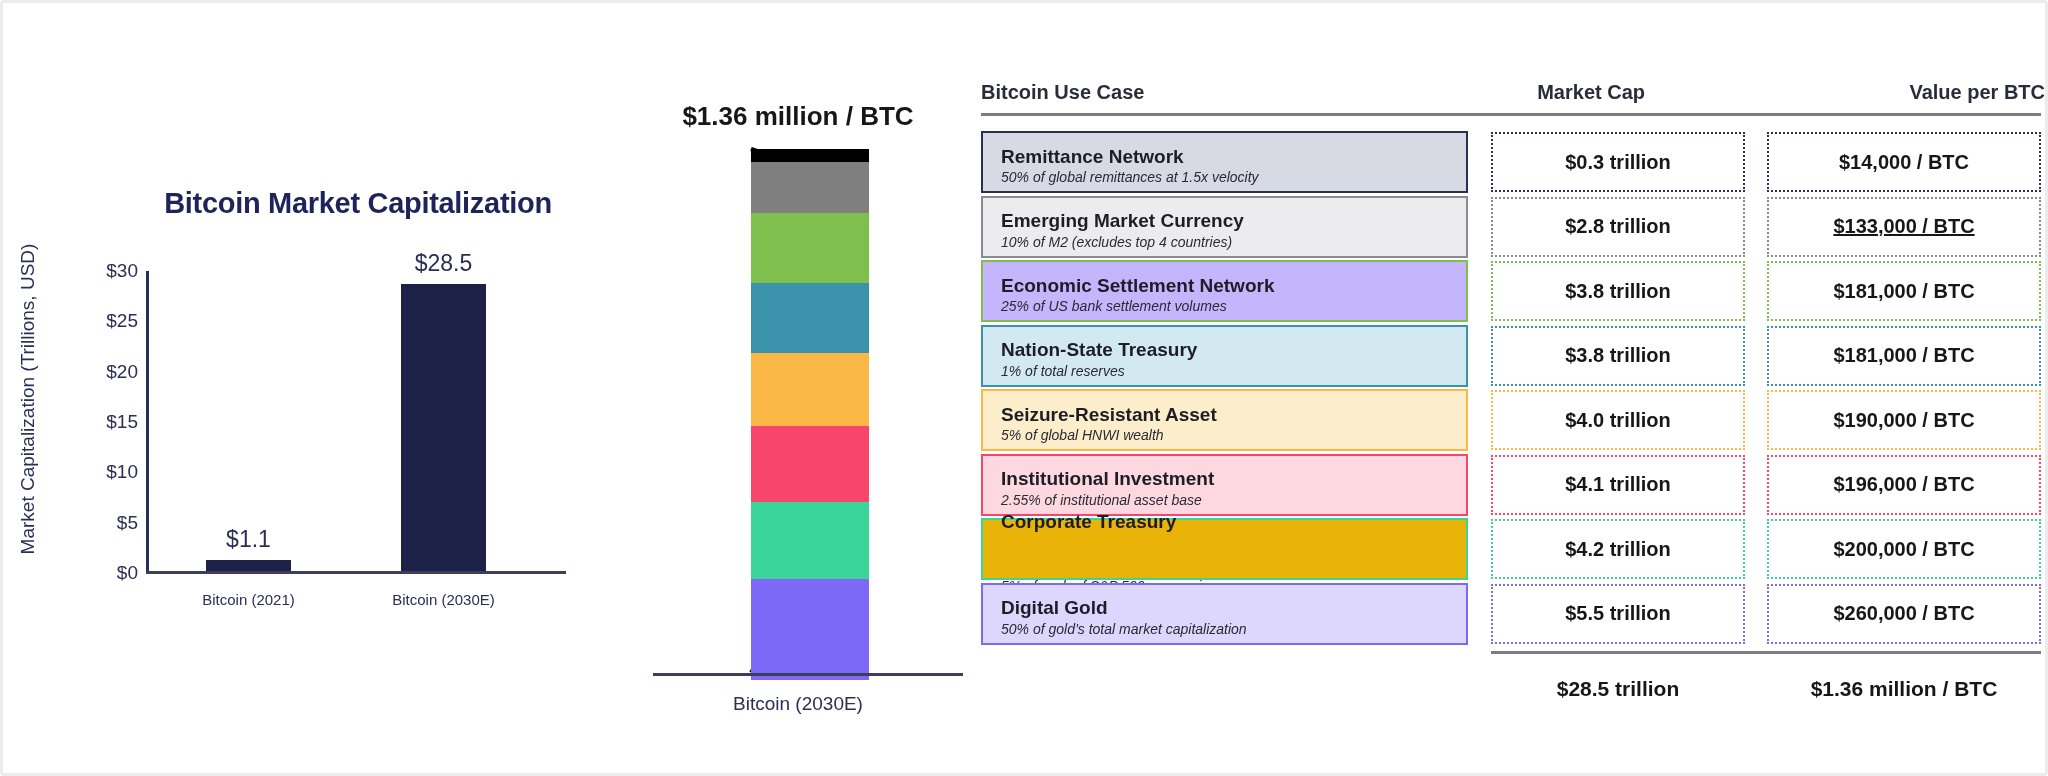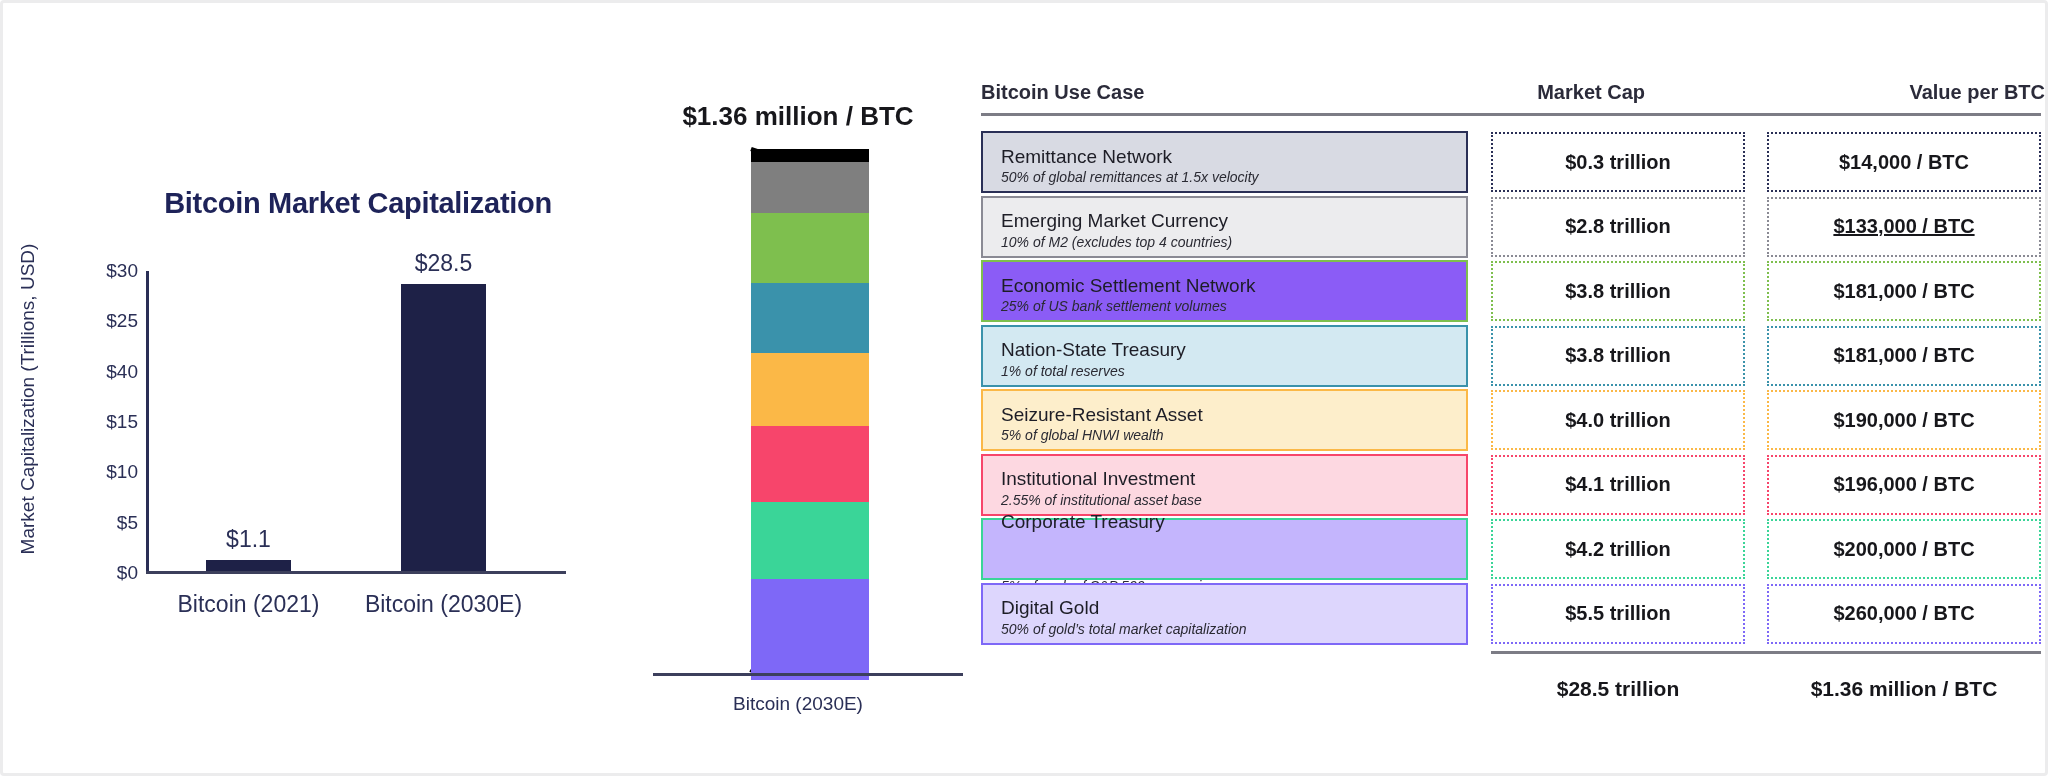"Remittance Network" .uc-title { font-weight: normal -> bold }
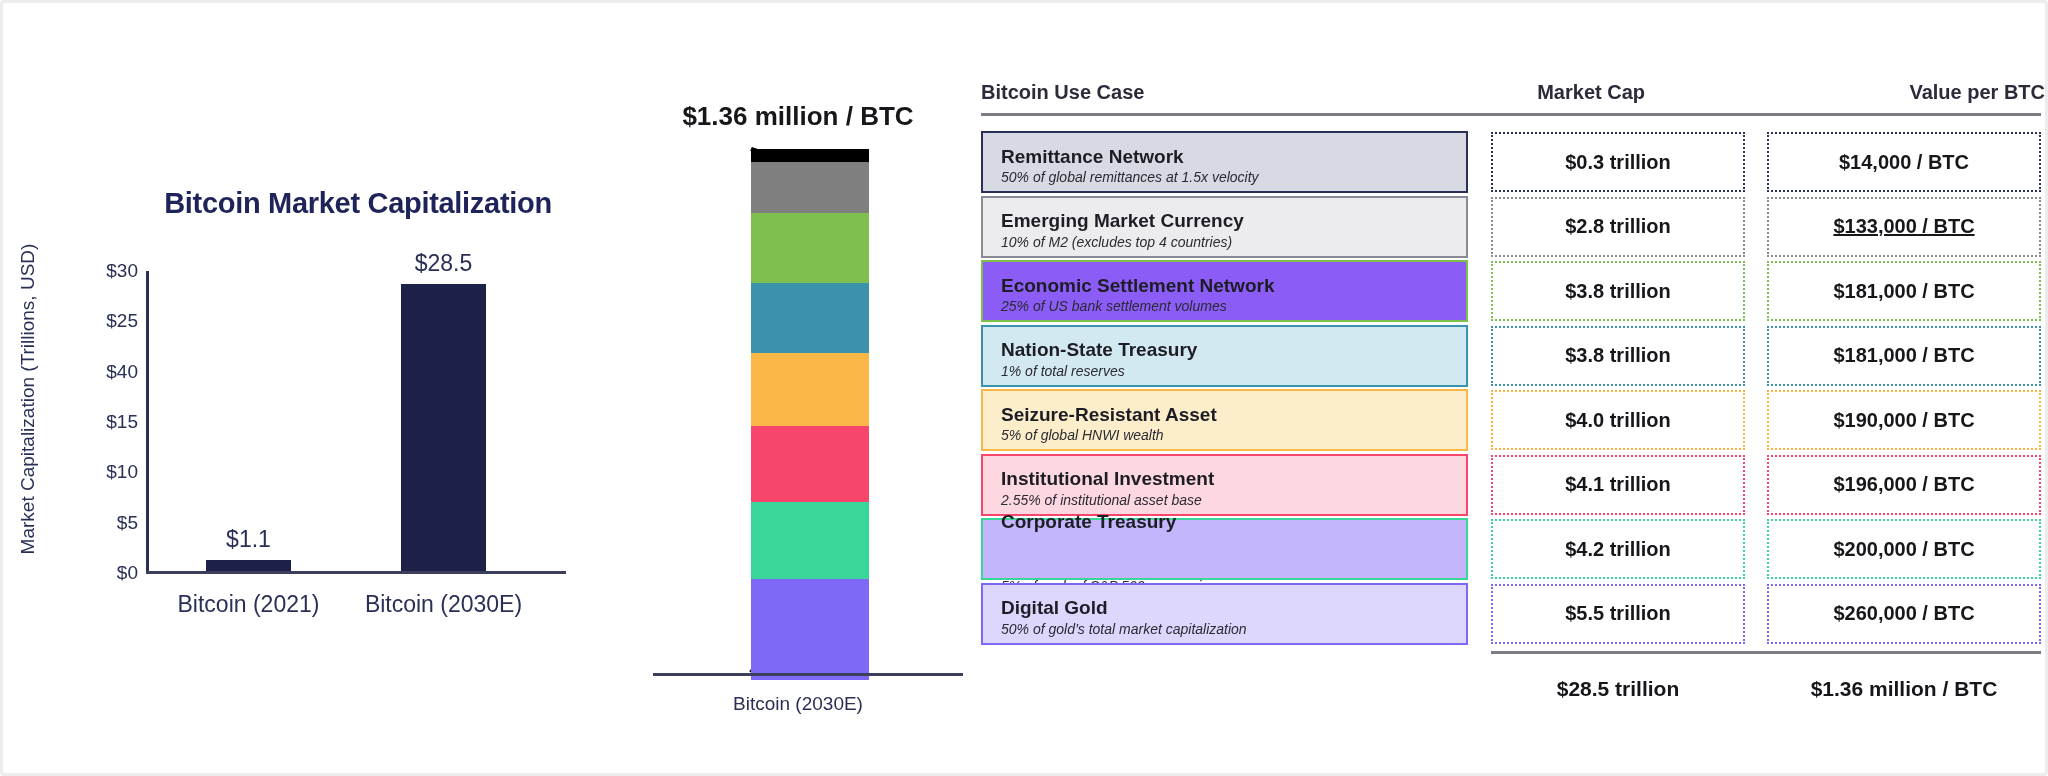"Economic Settlement Network" div.usecase { background: #8b5cf6 -> #c4b5fd }
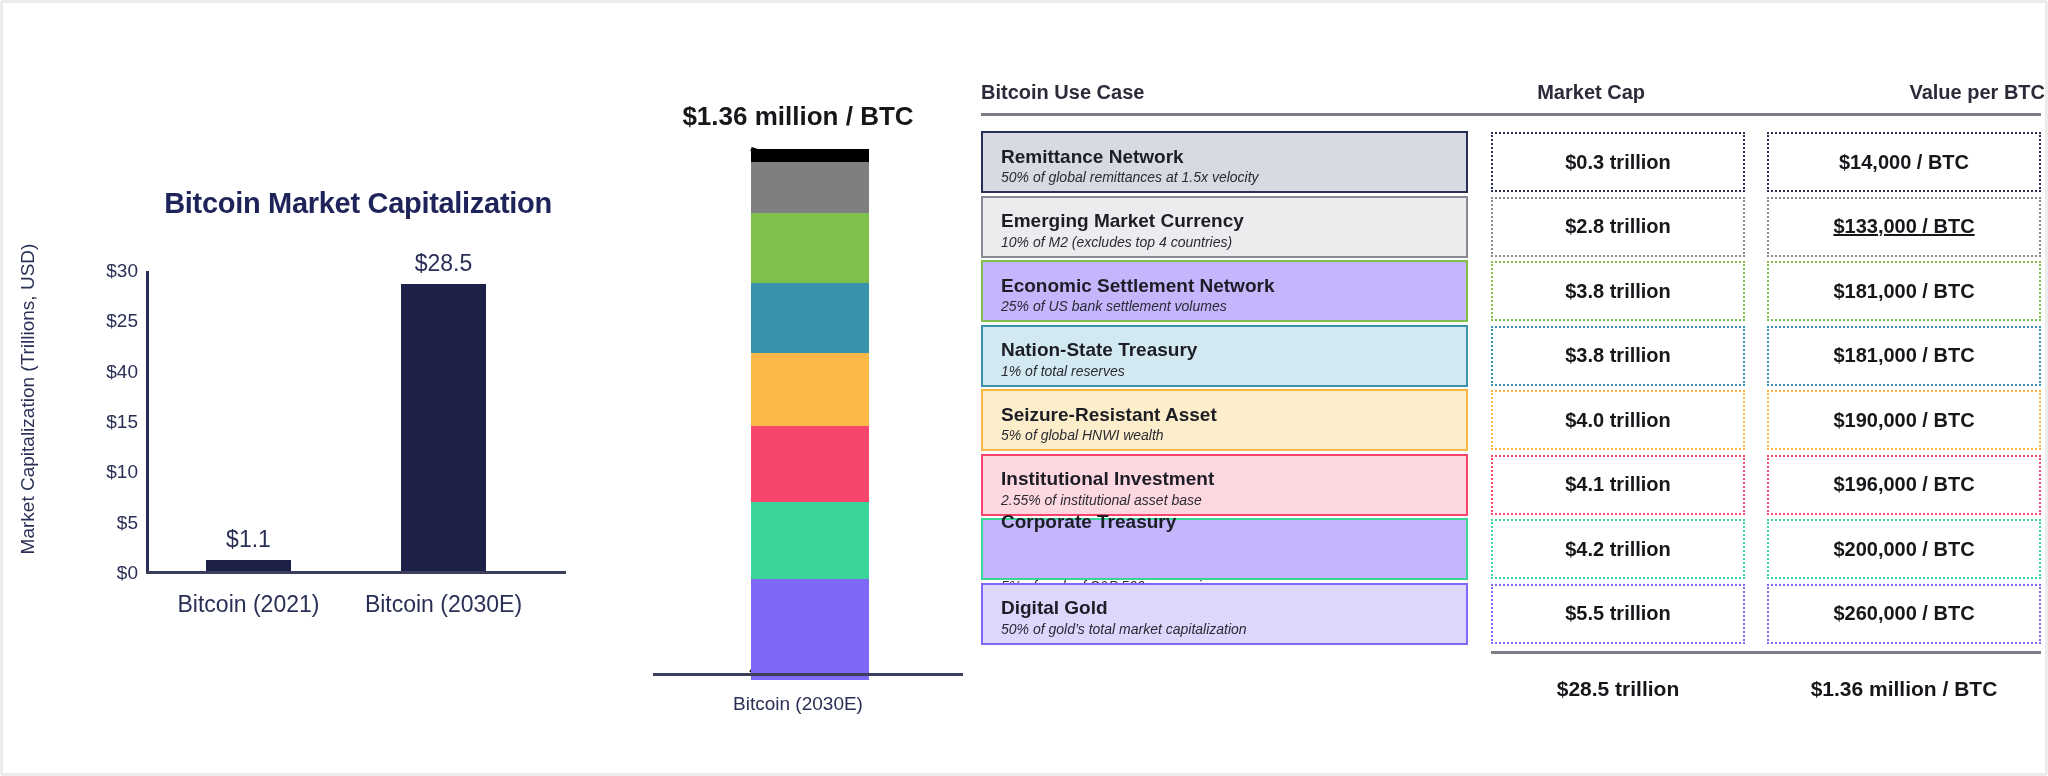"$40" div.ytick { text: $40 -> $20 }
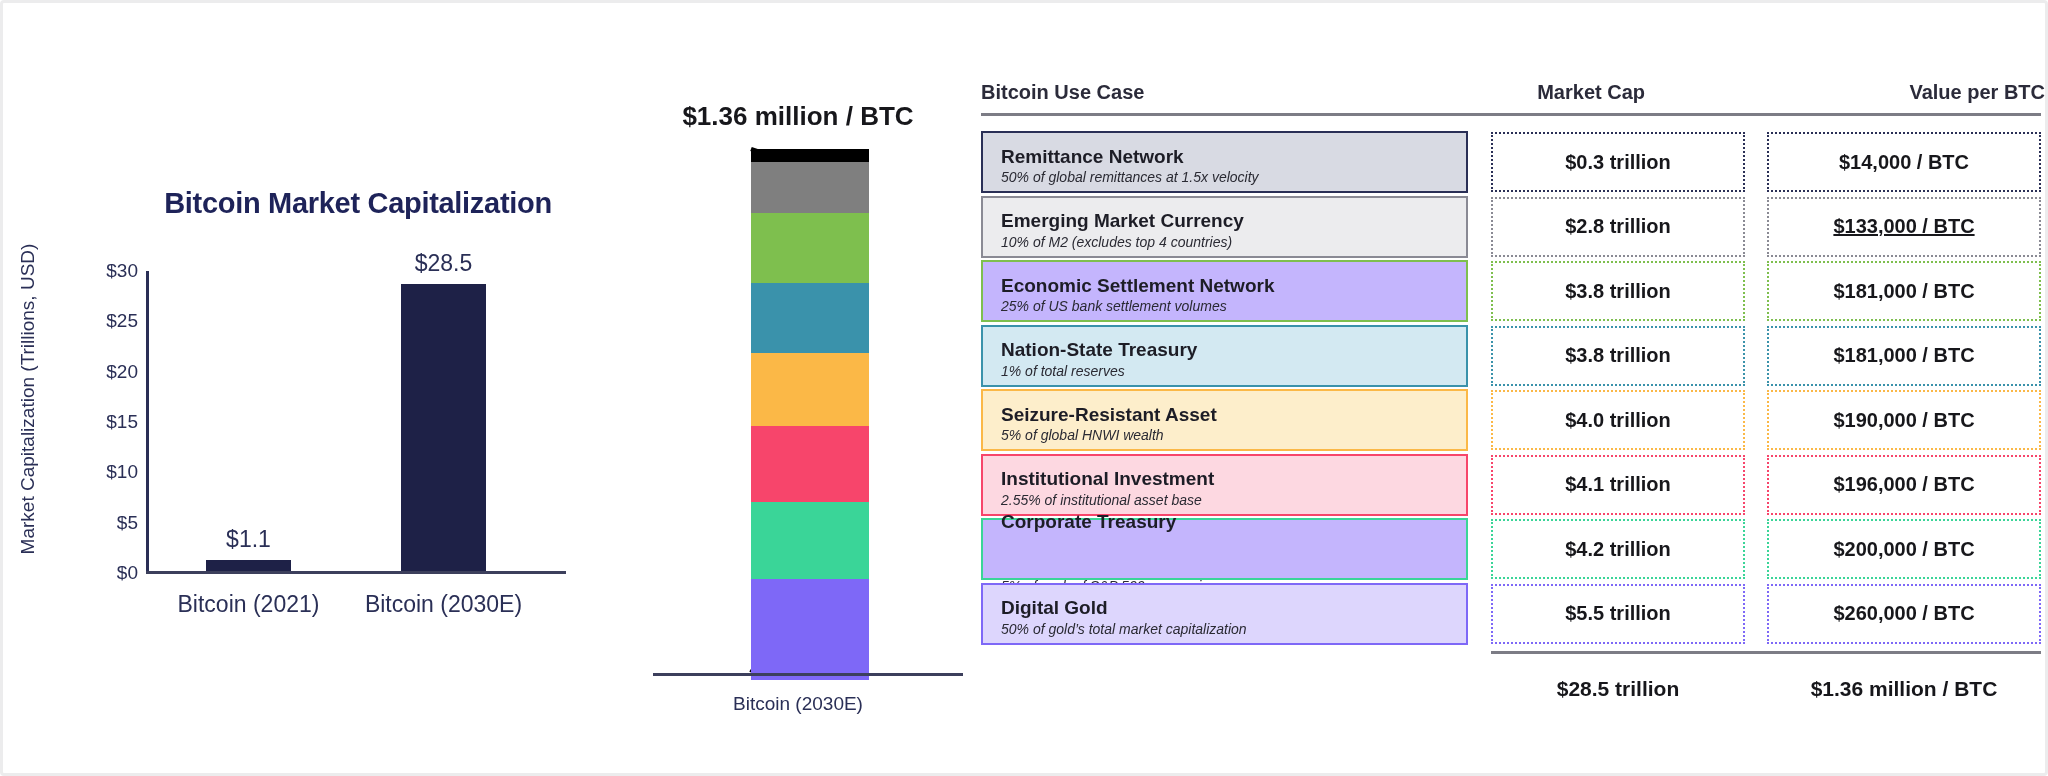"Corporate Treasury" div.usecase { background: #c4b5fd -> #eab308 }
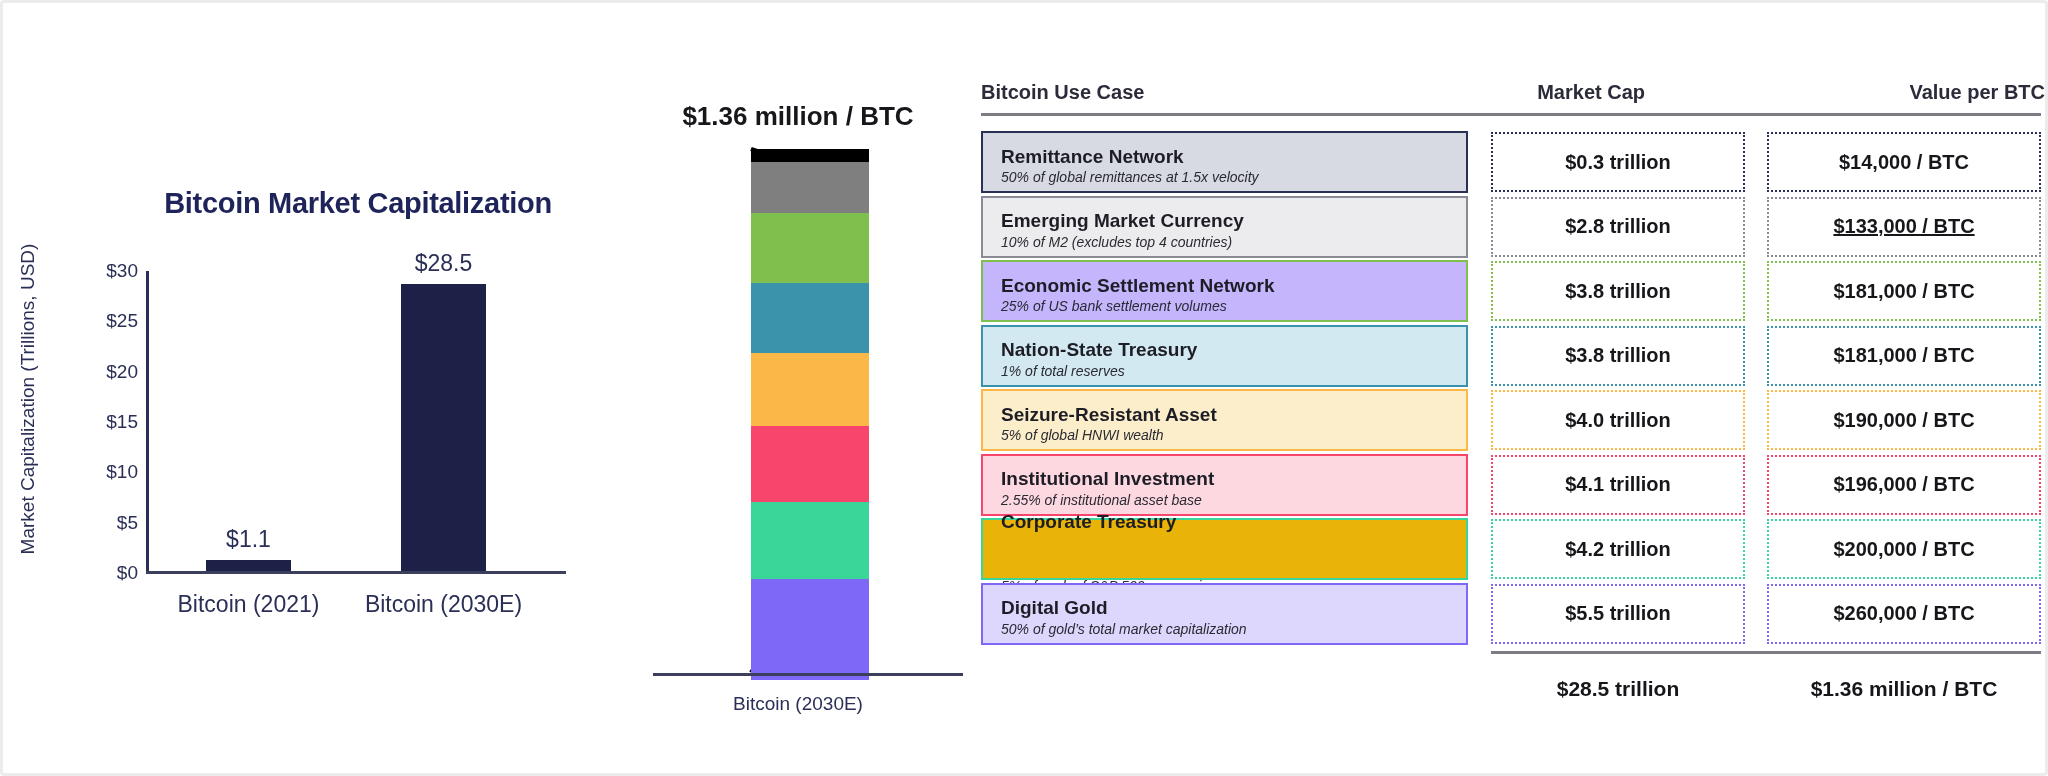"Bitcoin (2021)" .xcat { font-size: 23px -> 15px }
